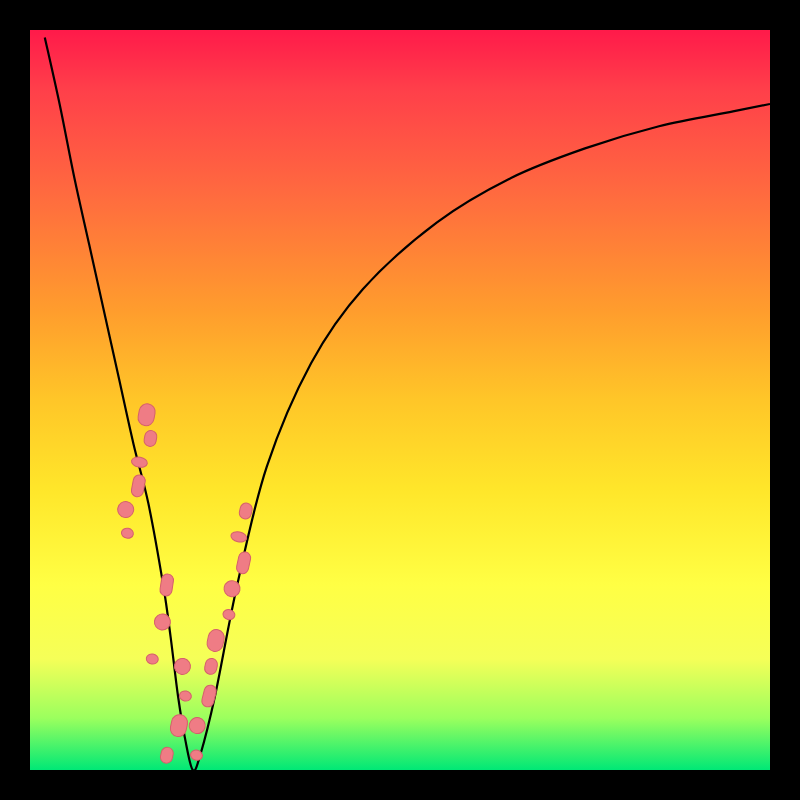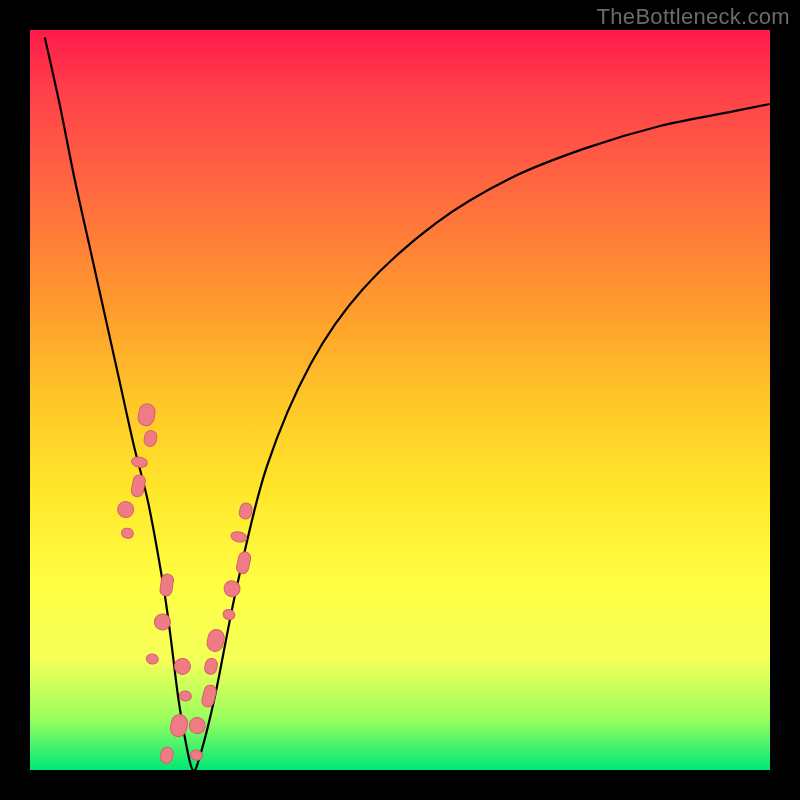"TheBottleneck.com" div.watermark { html: <div>TheBottleneck.com</div> -> none }
